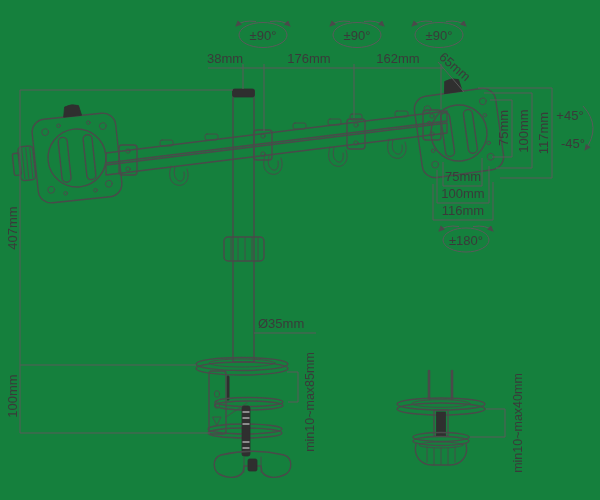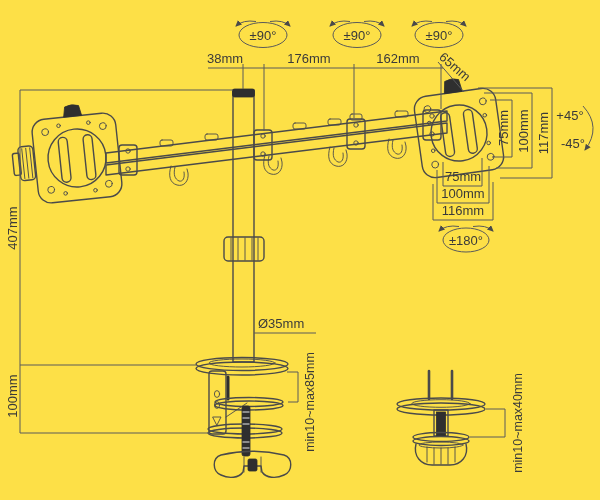"±90°" .stage { background: #fde047 -> #15803d }
